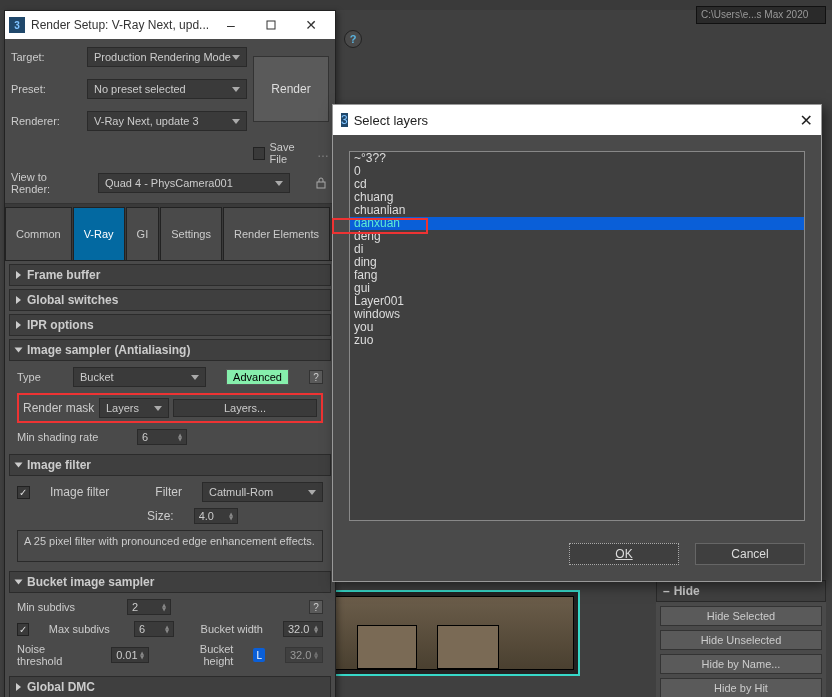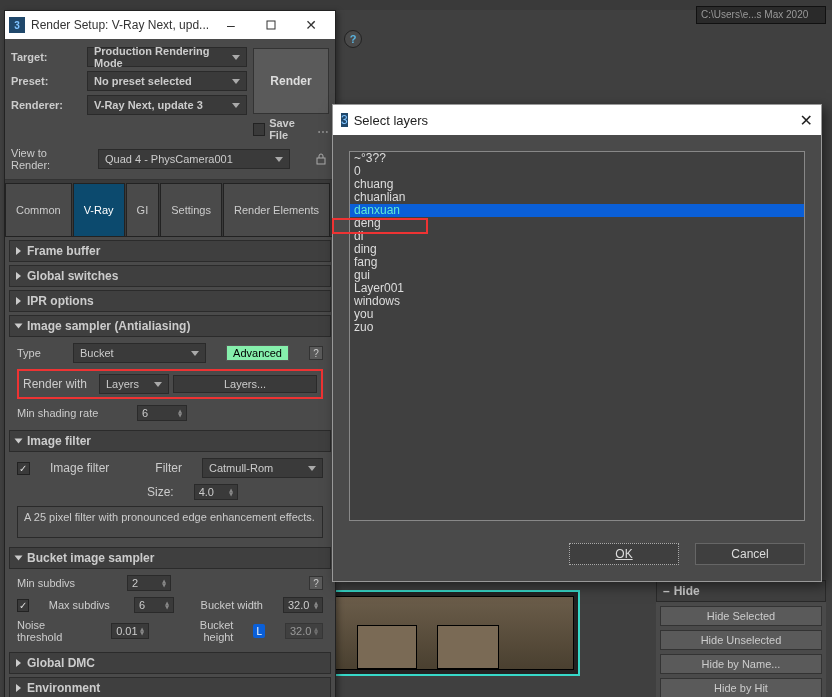"Target:" .top-form { font-weight: bold -> none; gap: 4px 6px -> 12px 6px }
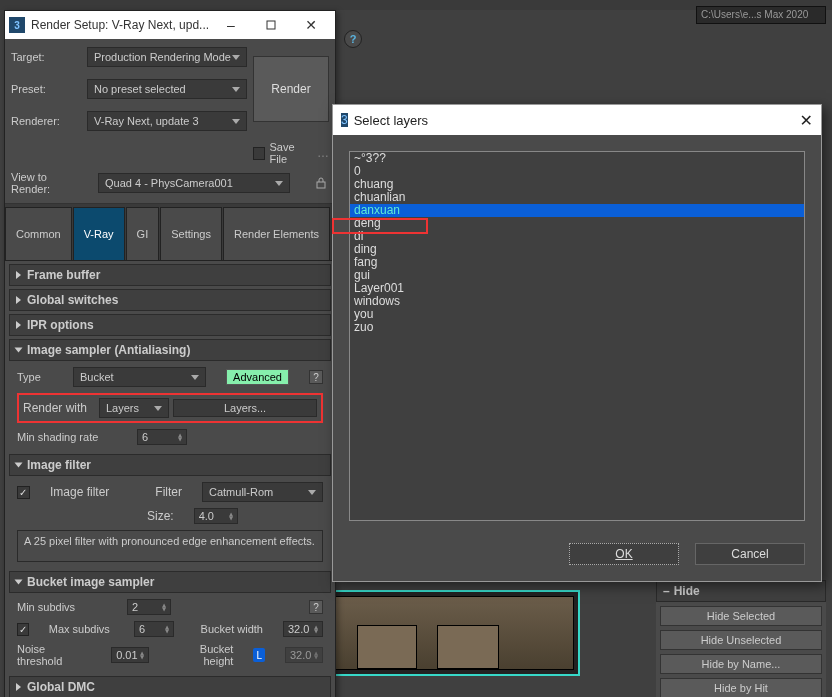"cd" div.item { html: none -> <div>cd</div> }
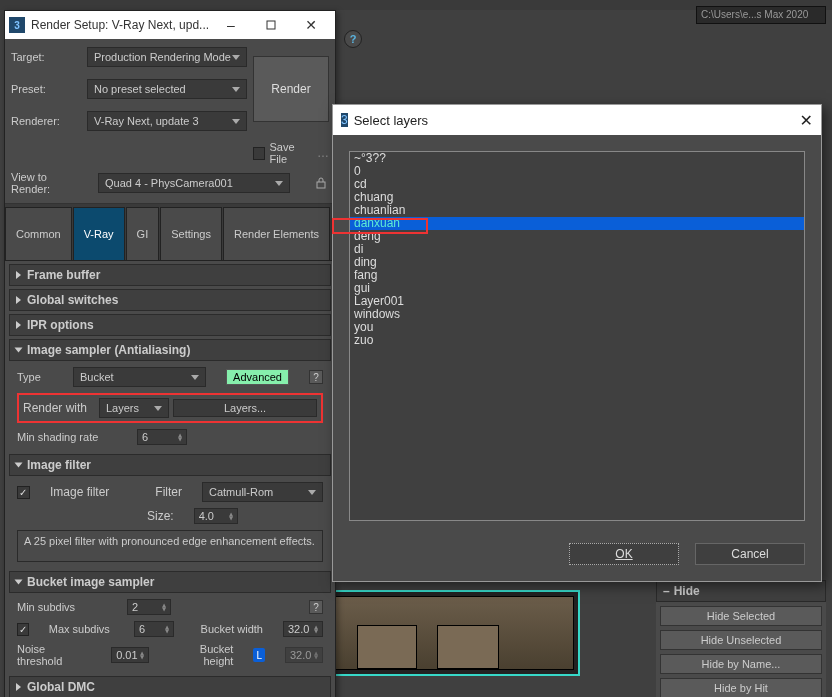"V-Ray" .tab.active { background: #0c4a6e -> #0369a1 }
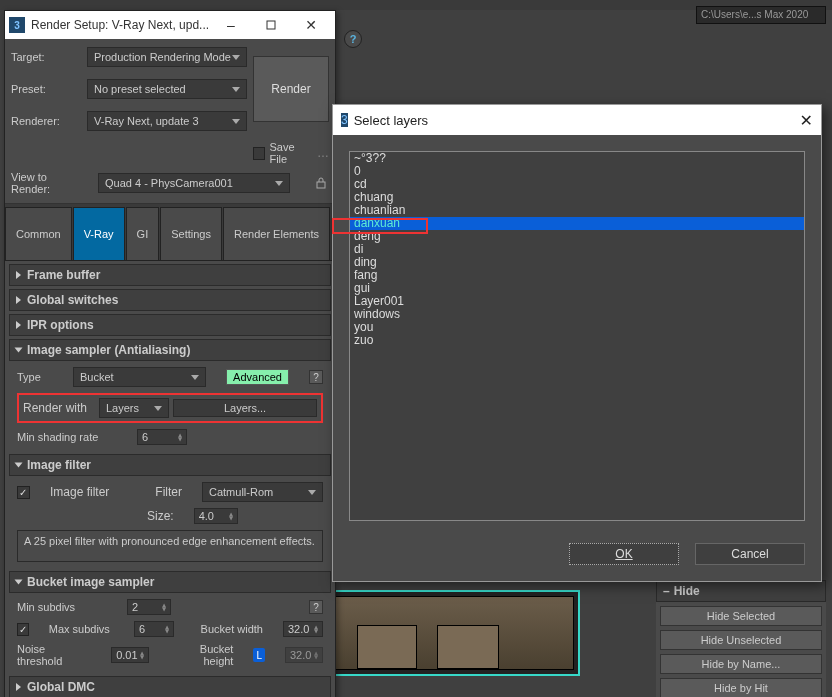"Render with" label { text: with -> mask }
